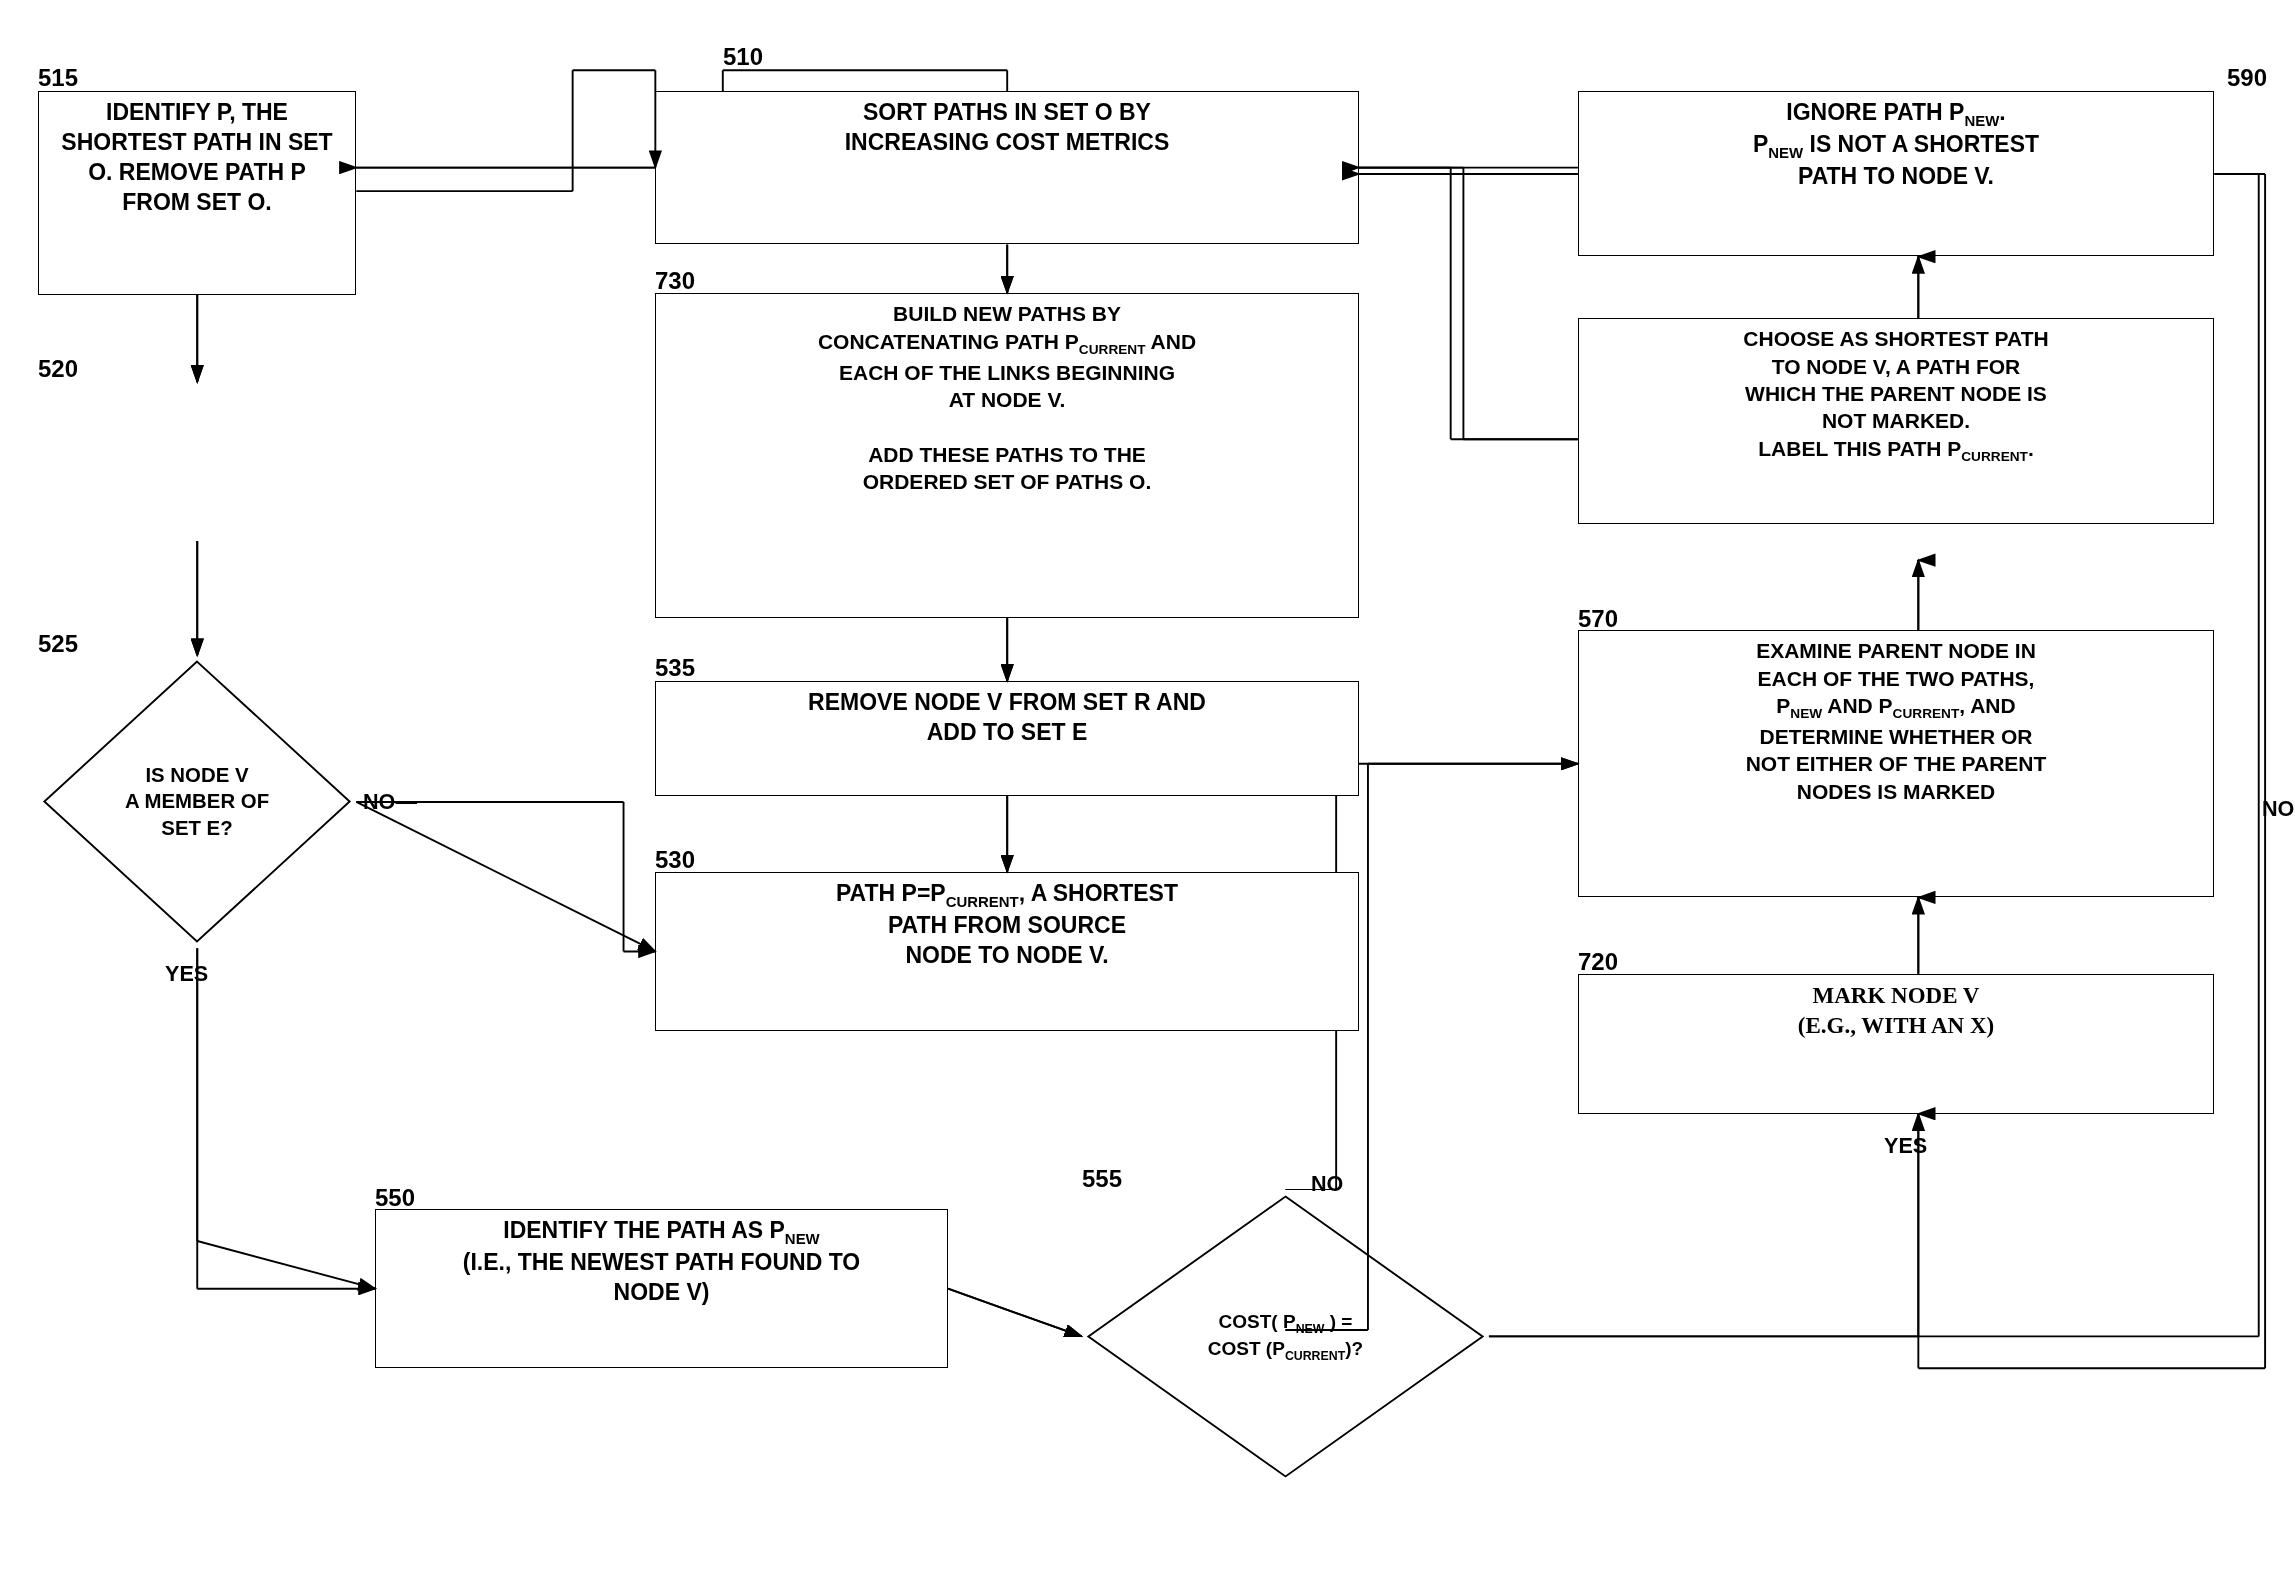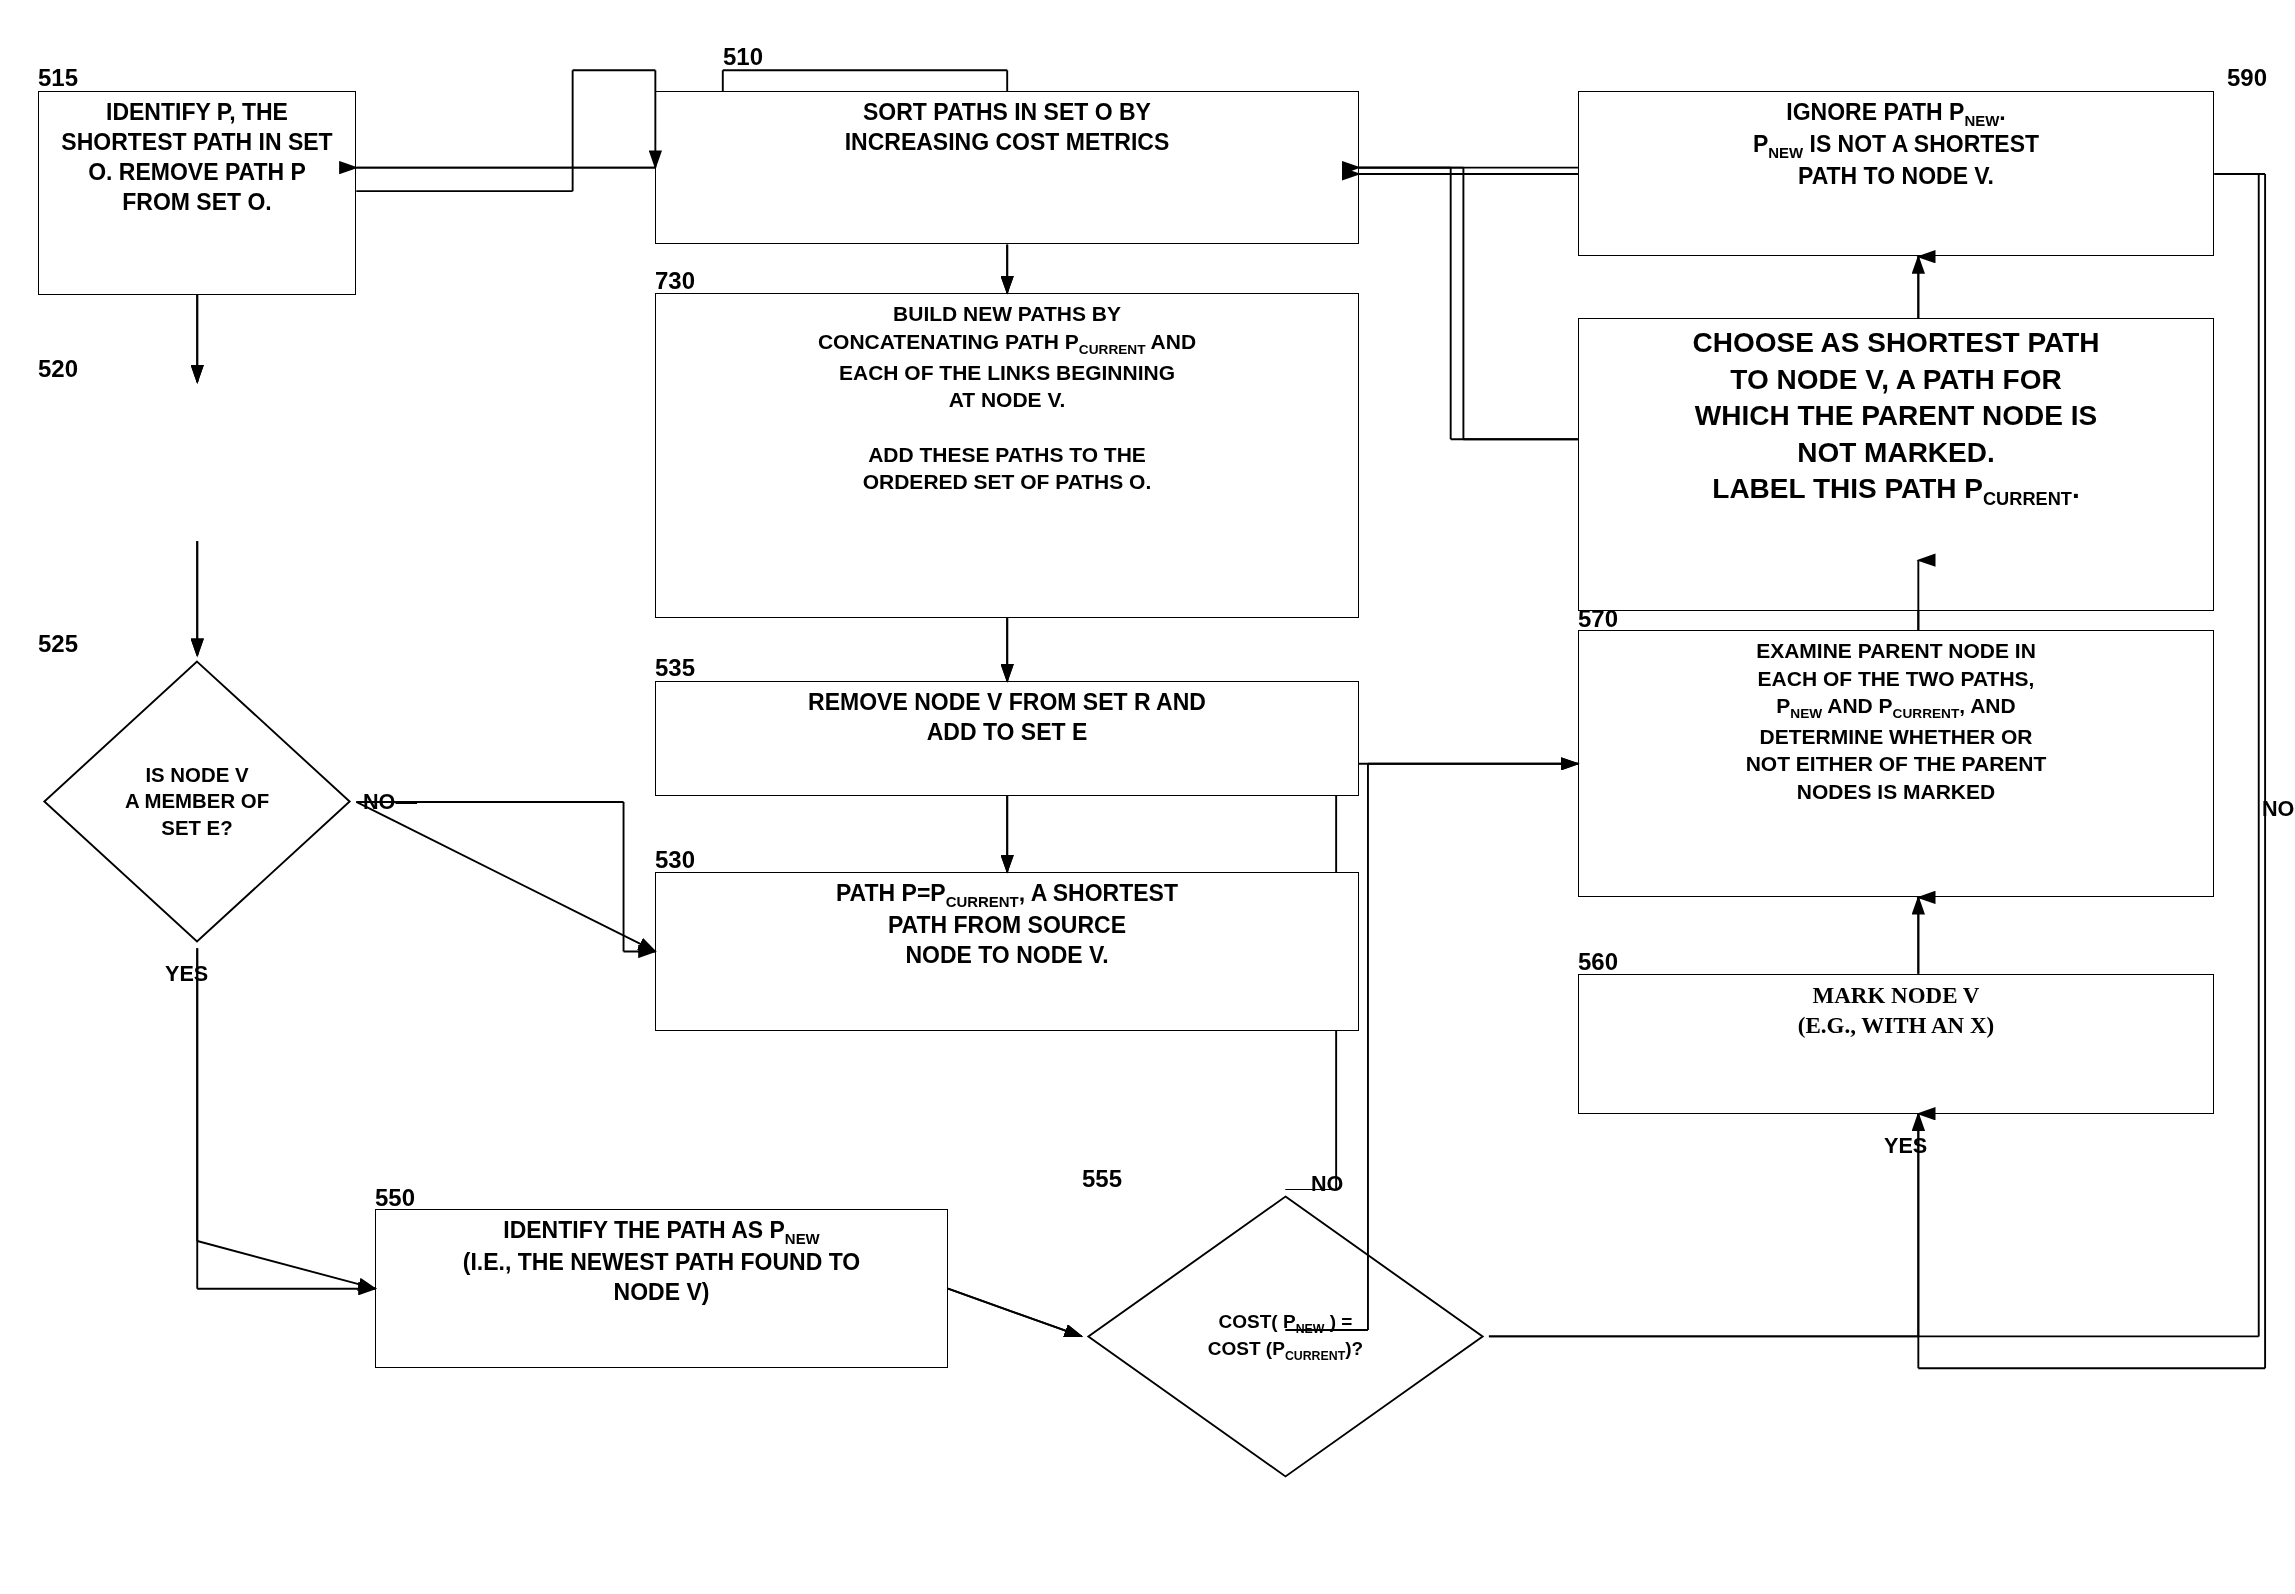"CHOOSE AS SHORTEST PATH" div.box { font-size: 28px -> 21px; height: 293px -> 206px }
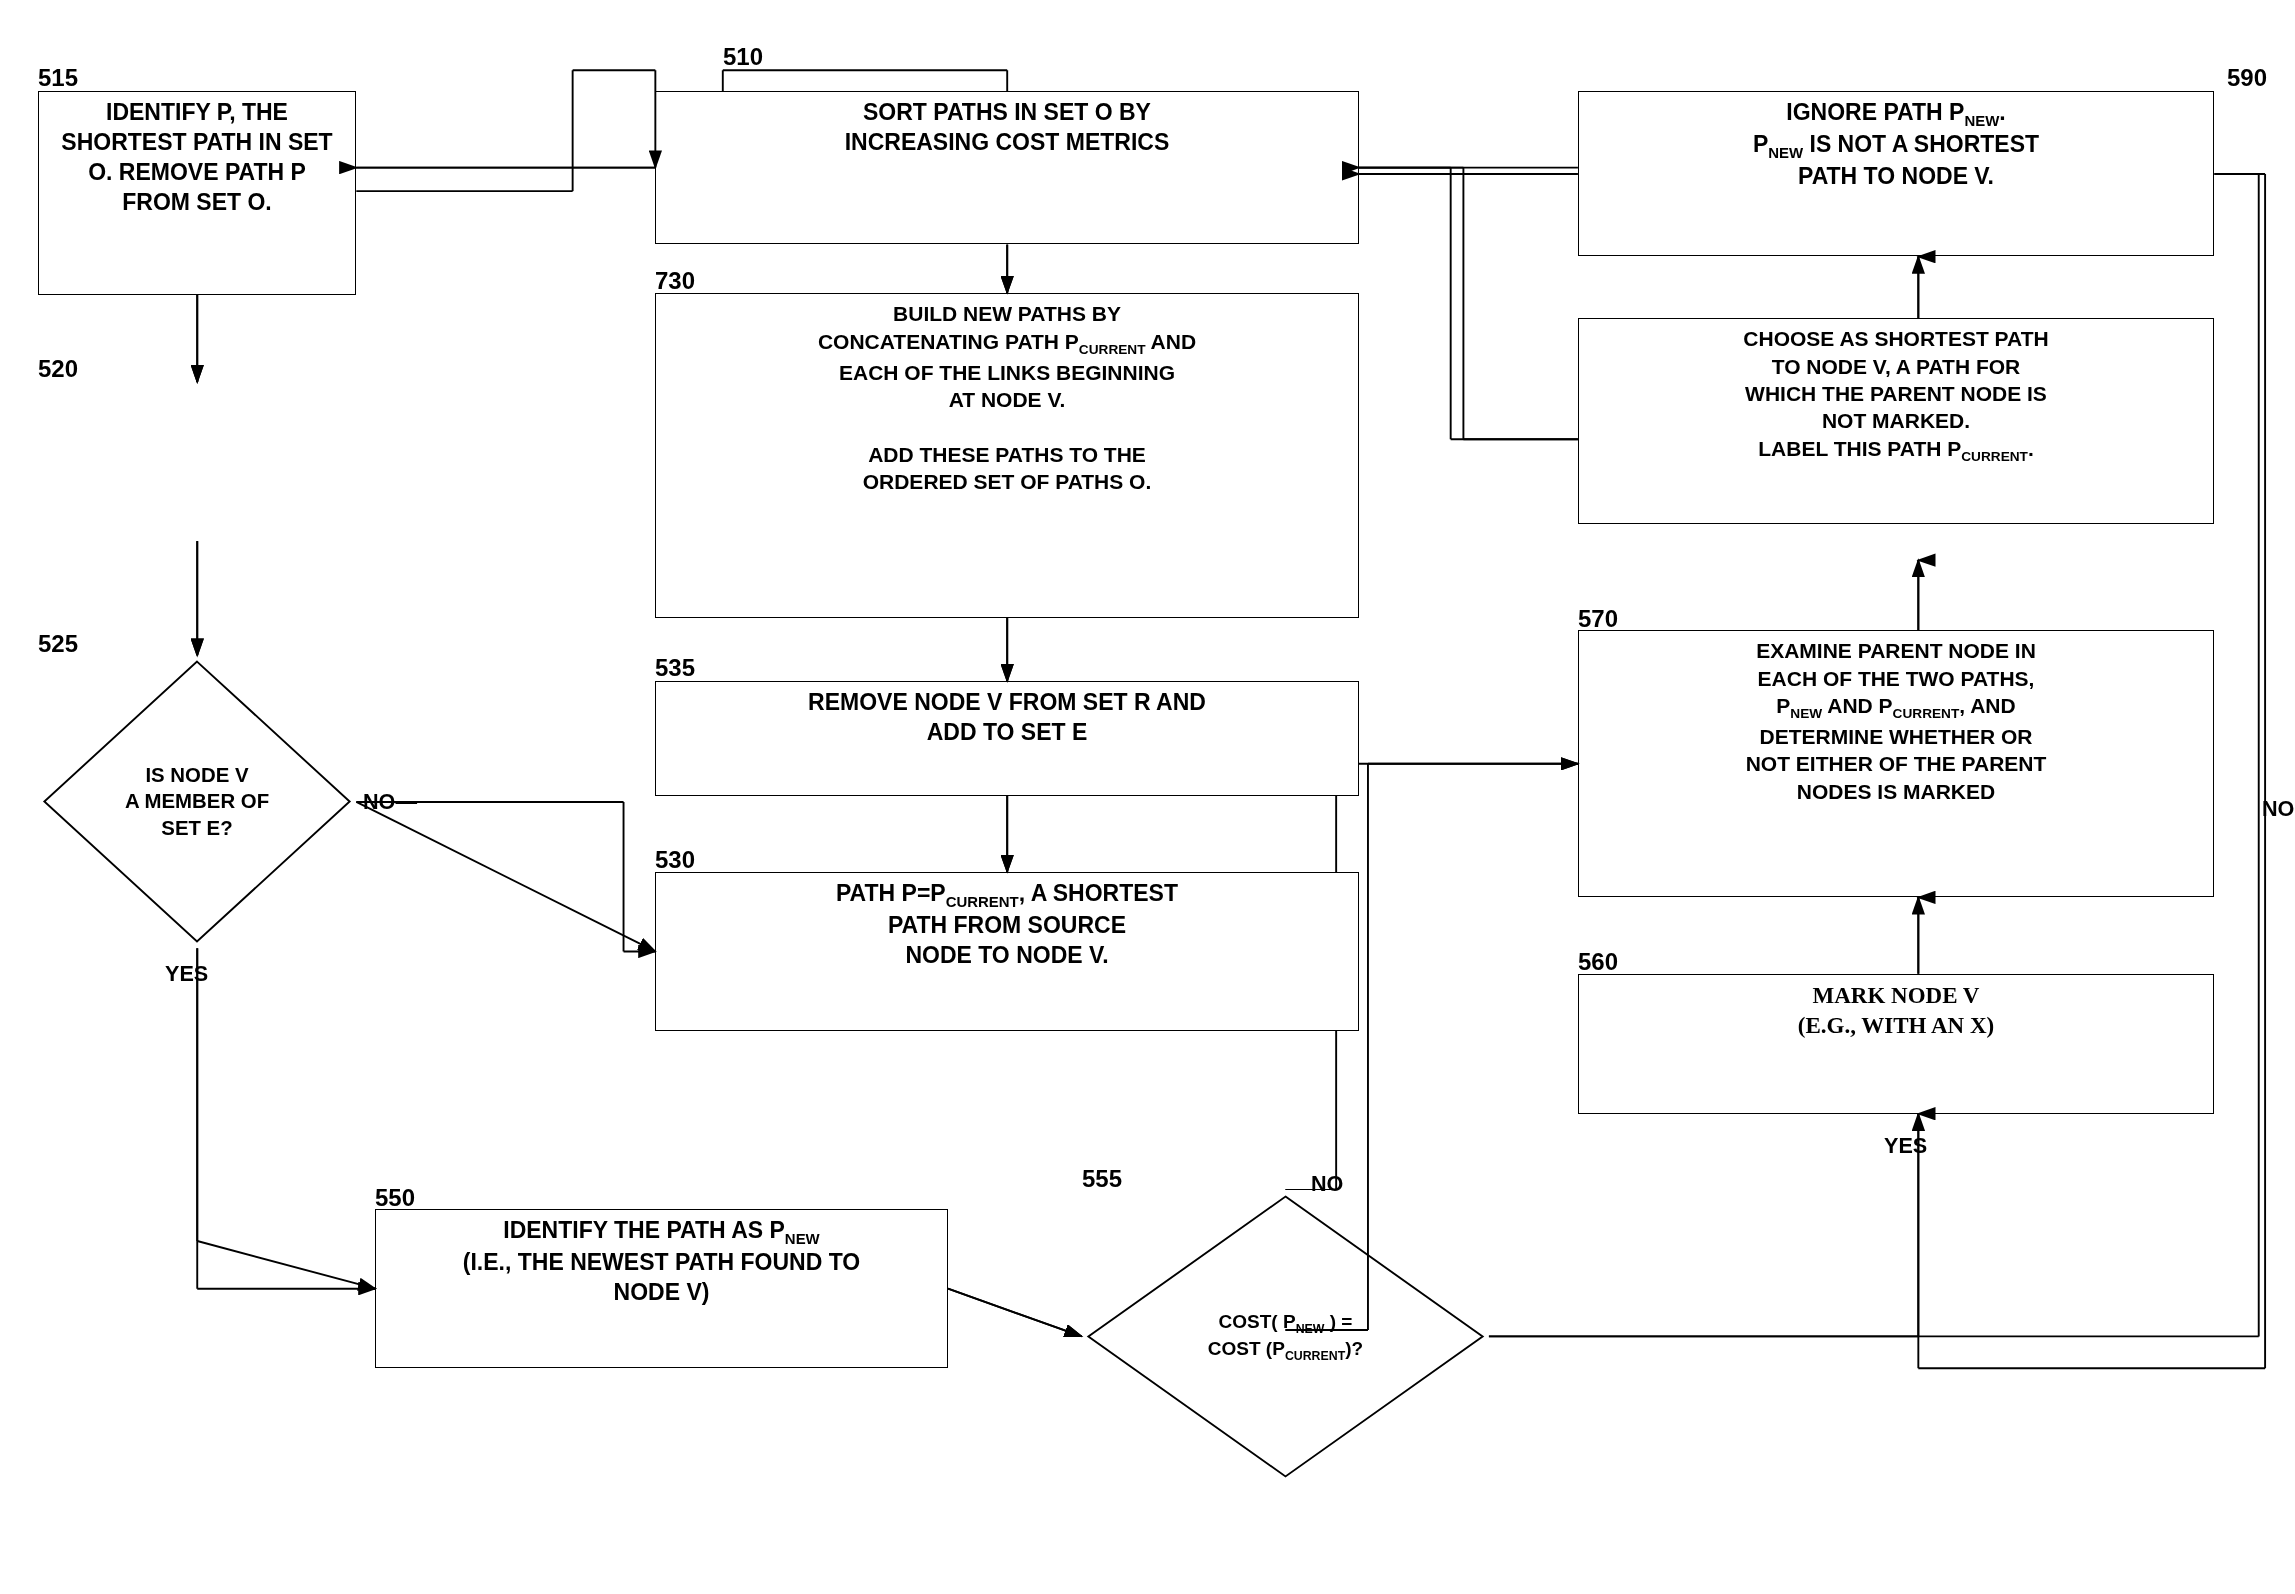"560" div.label { text: 560 -> 720 }
